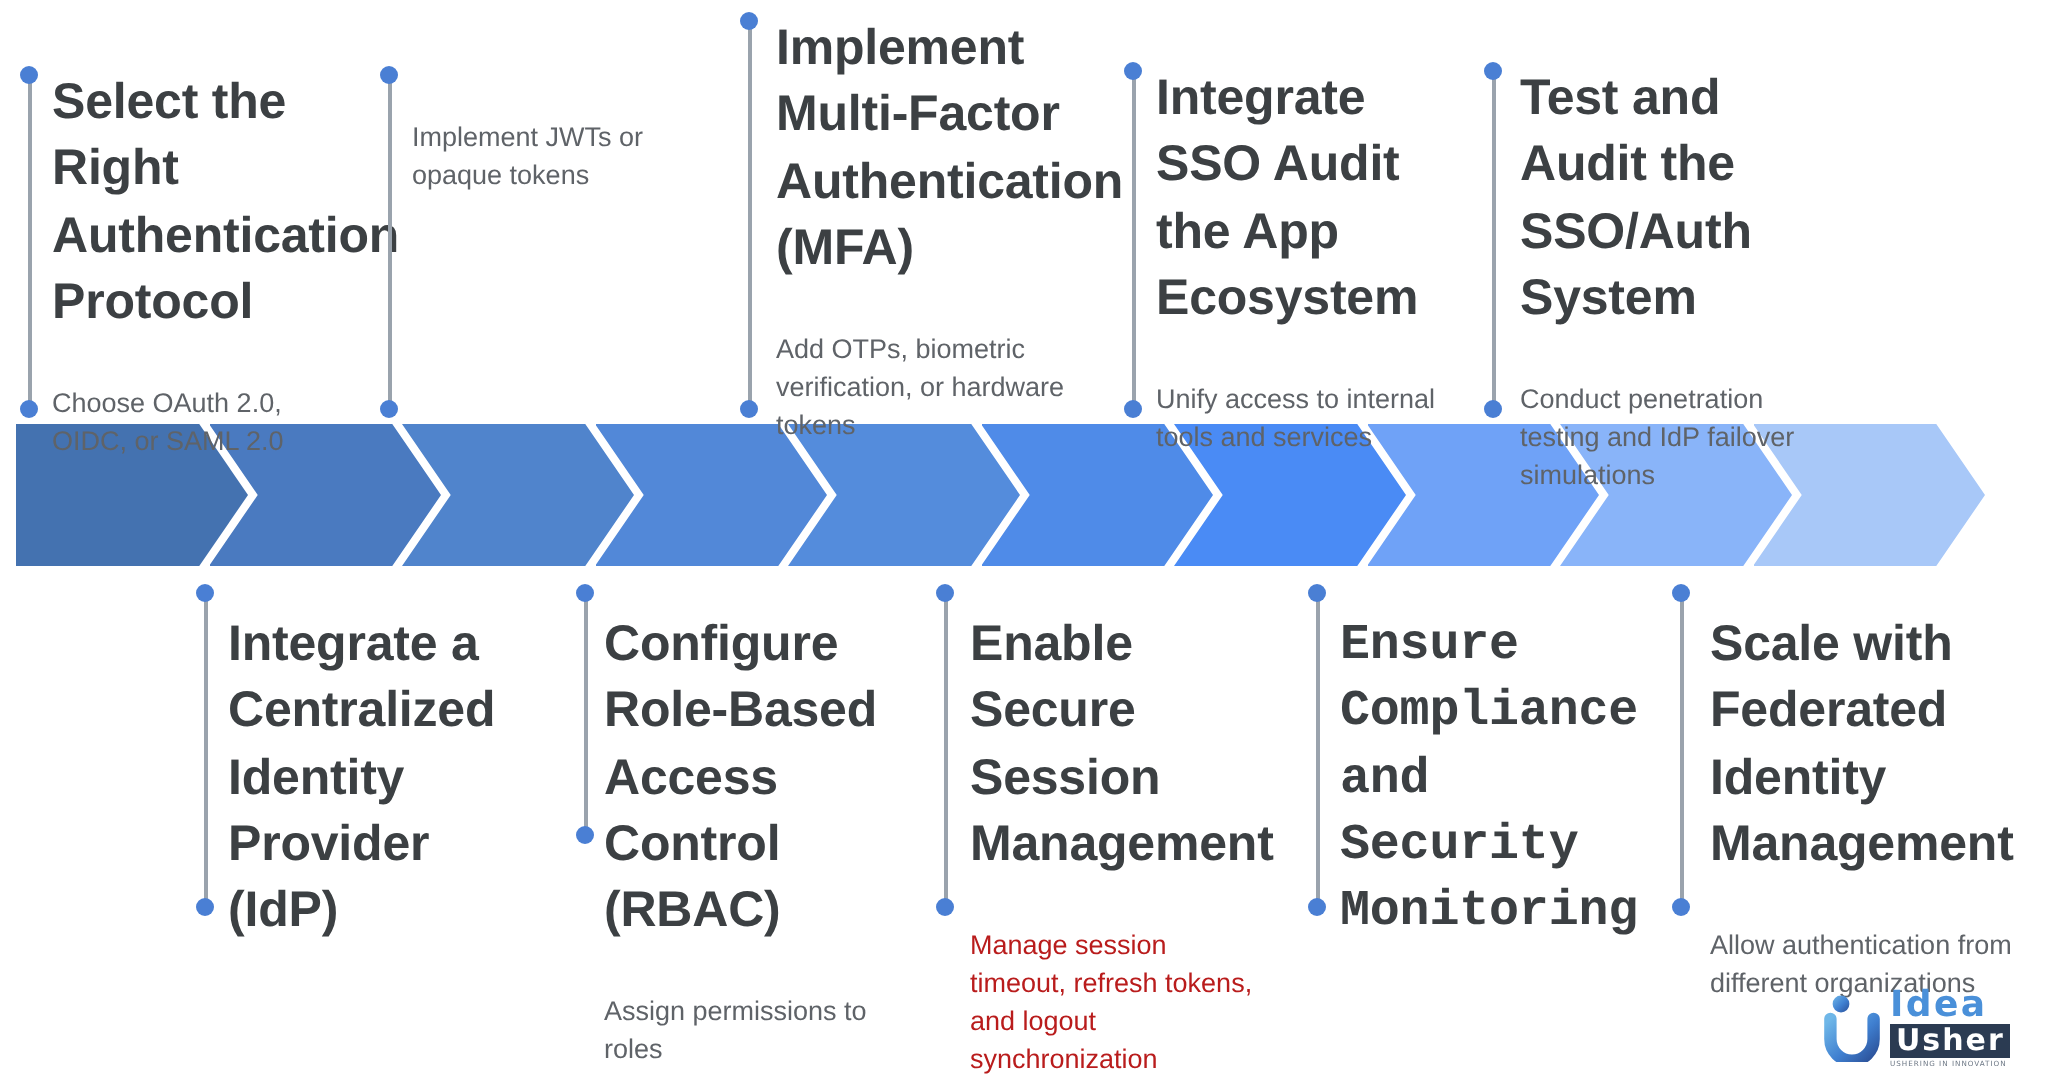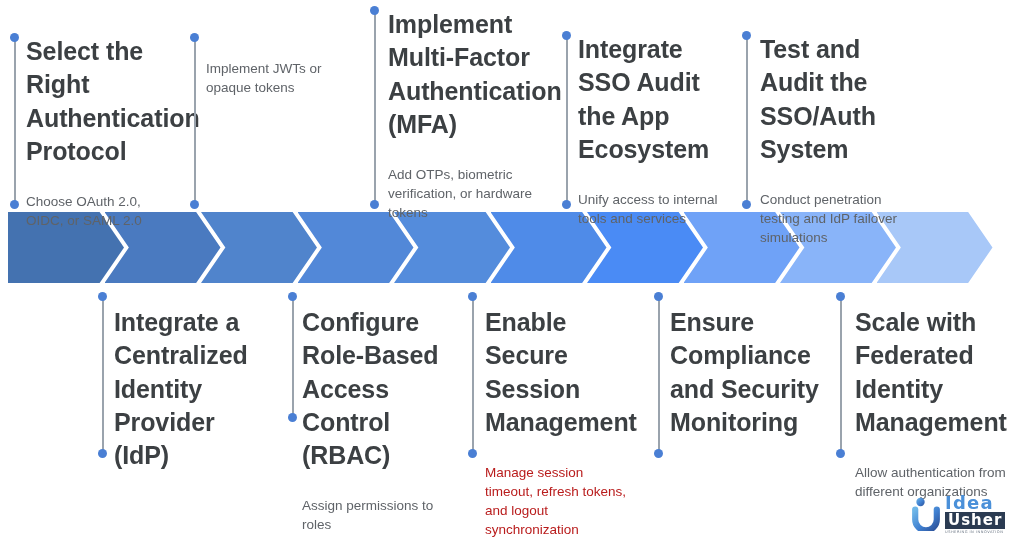"Ensure Compliance and Security" div.step { font-family: none -> Liberation Mono, monospace }
